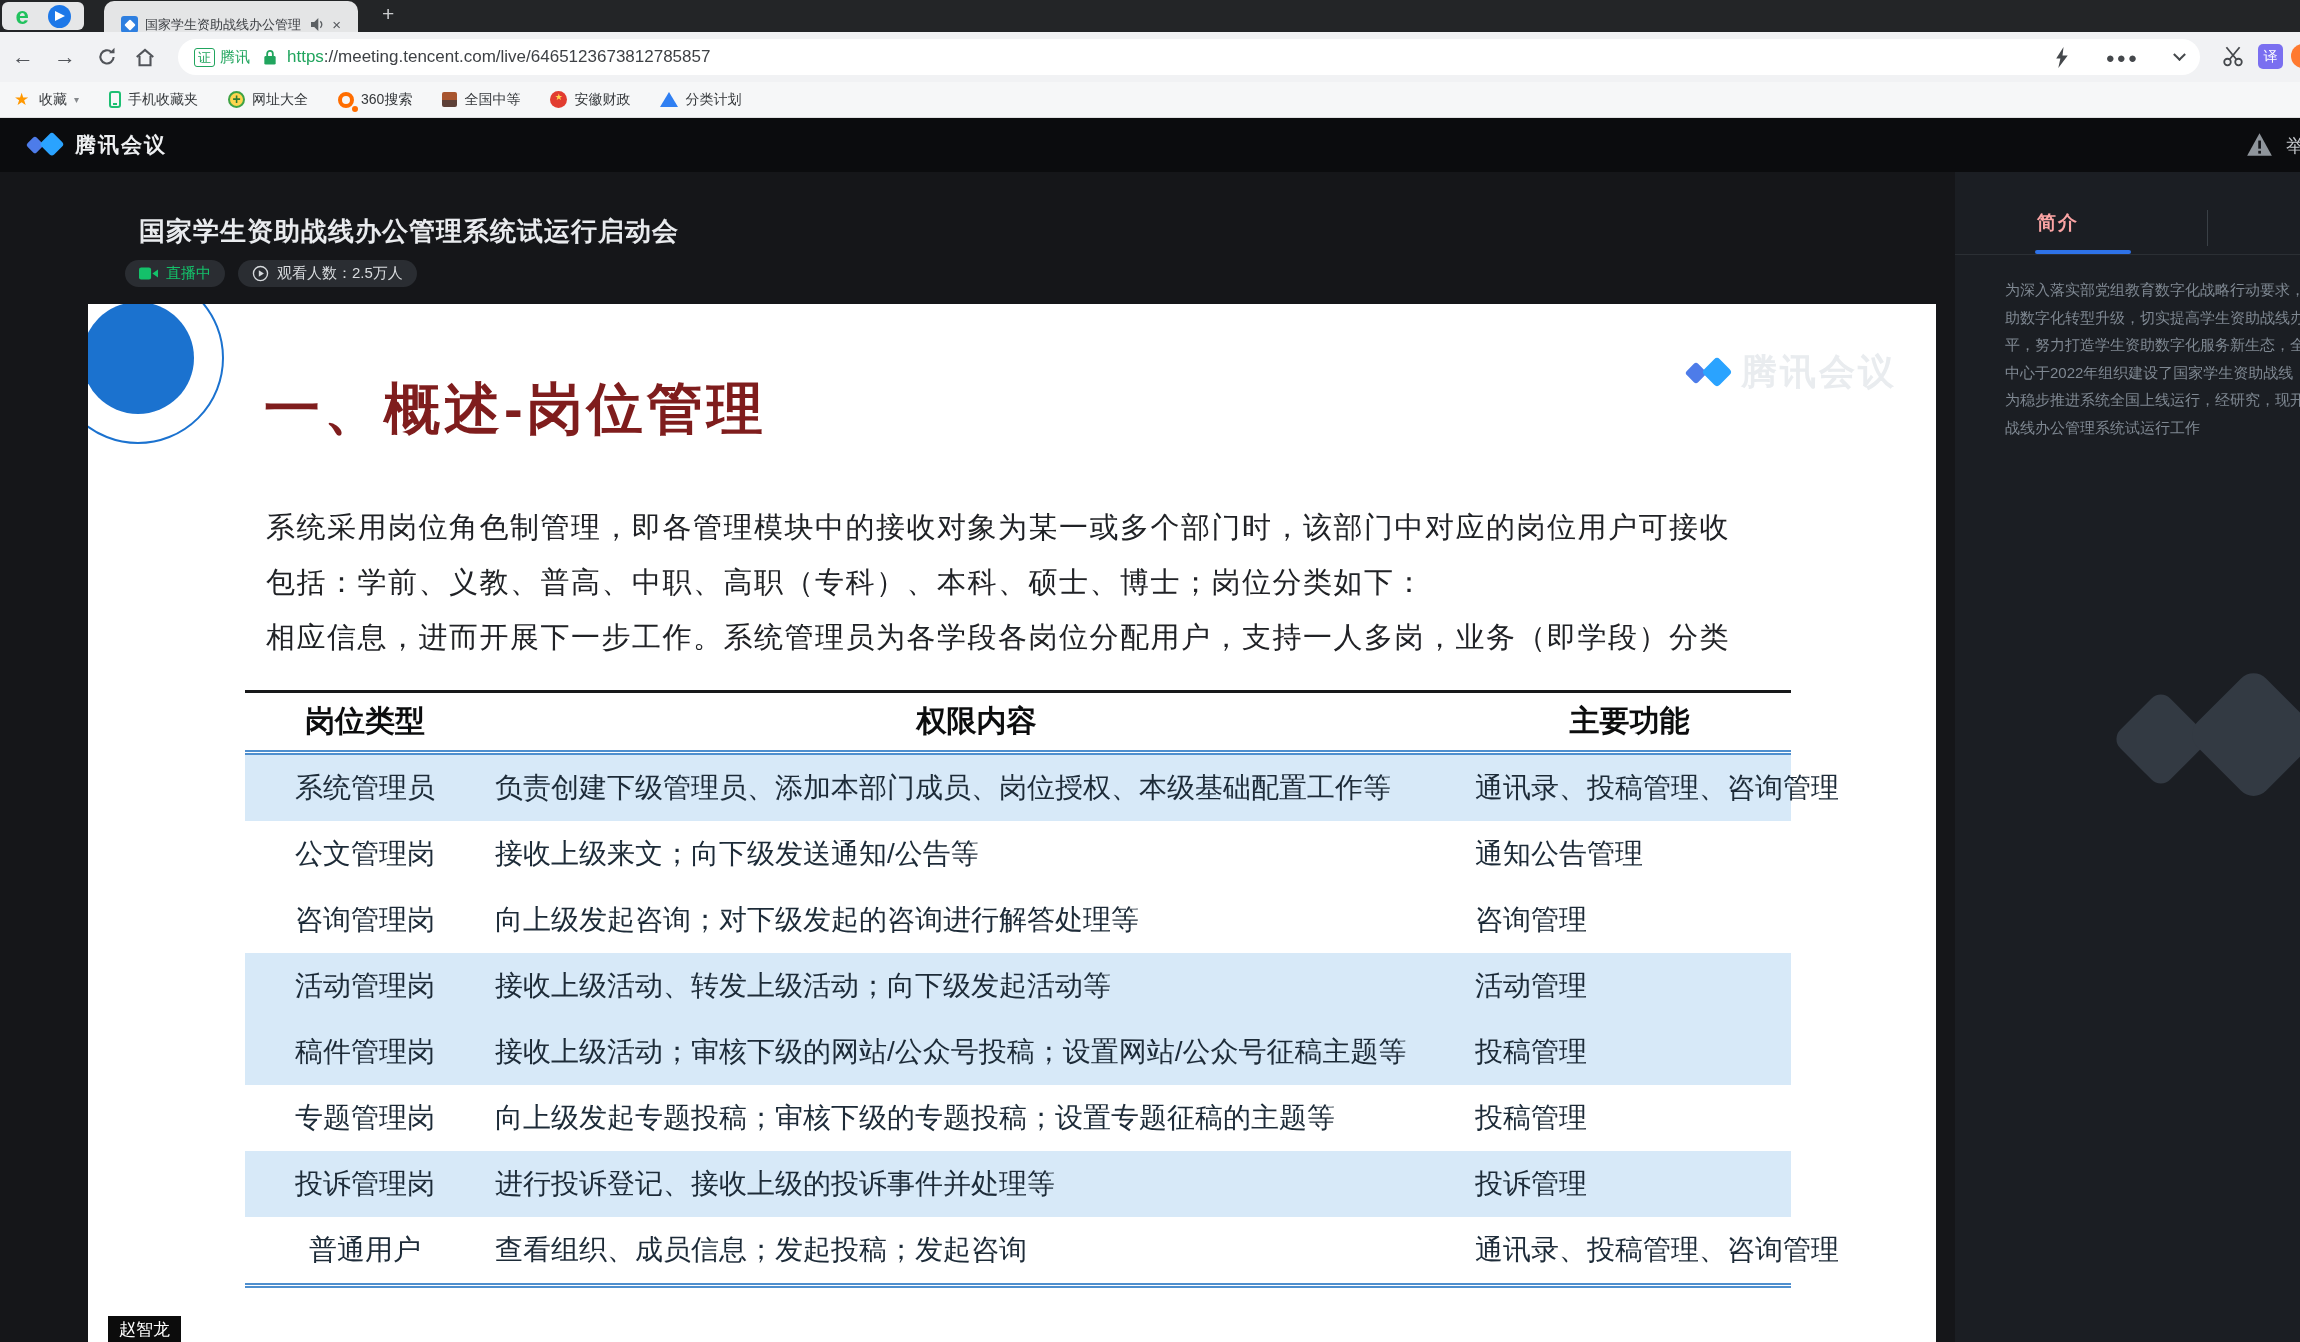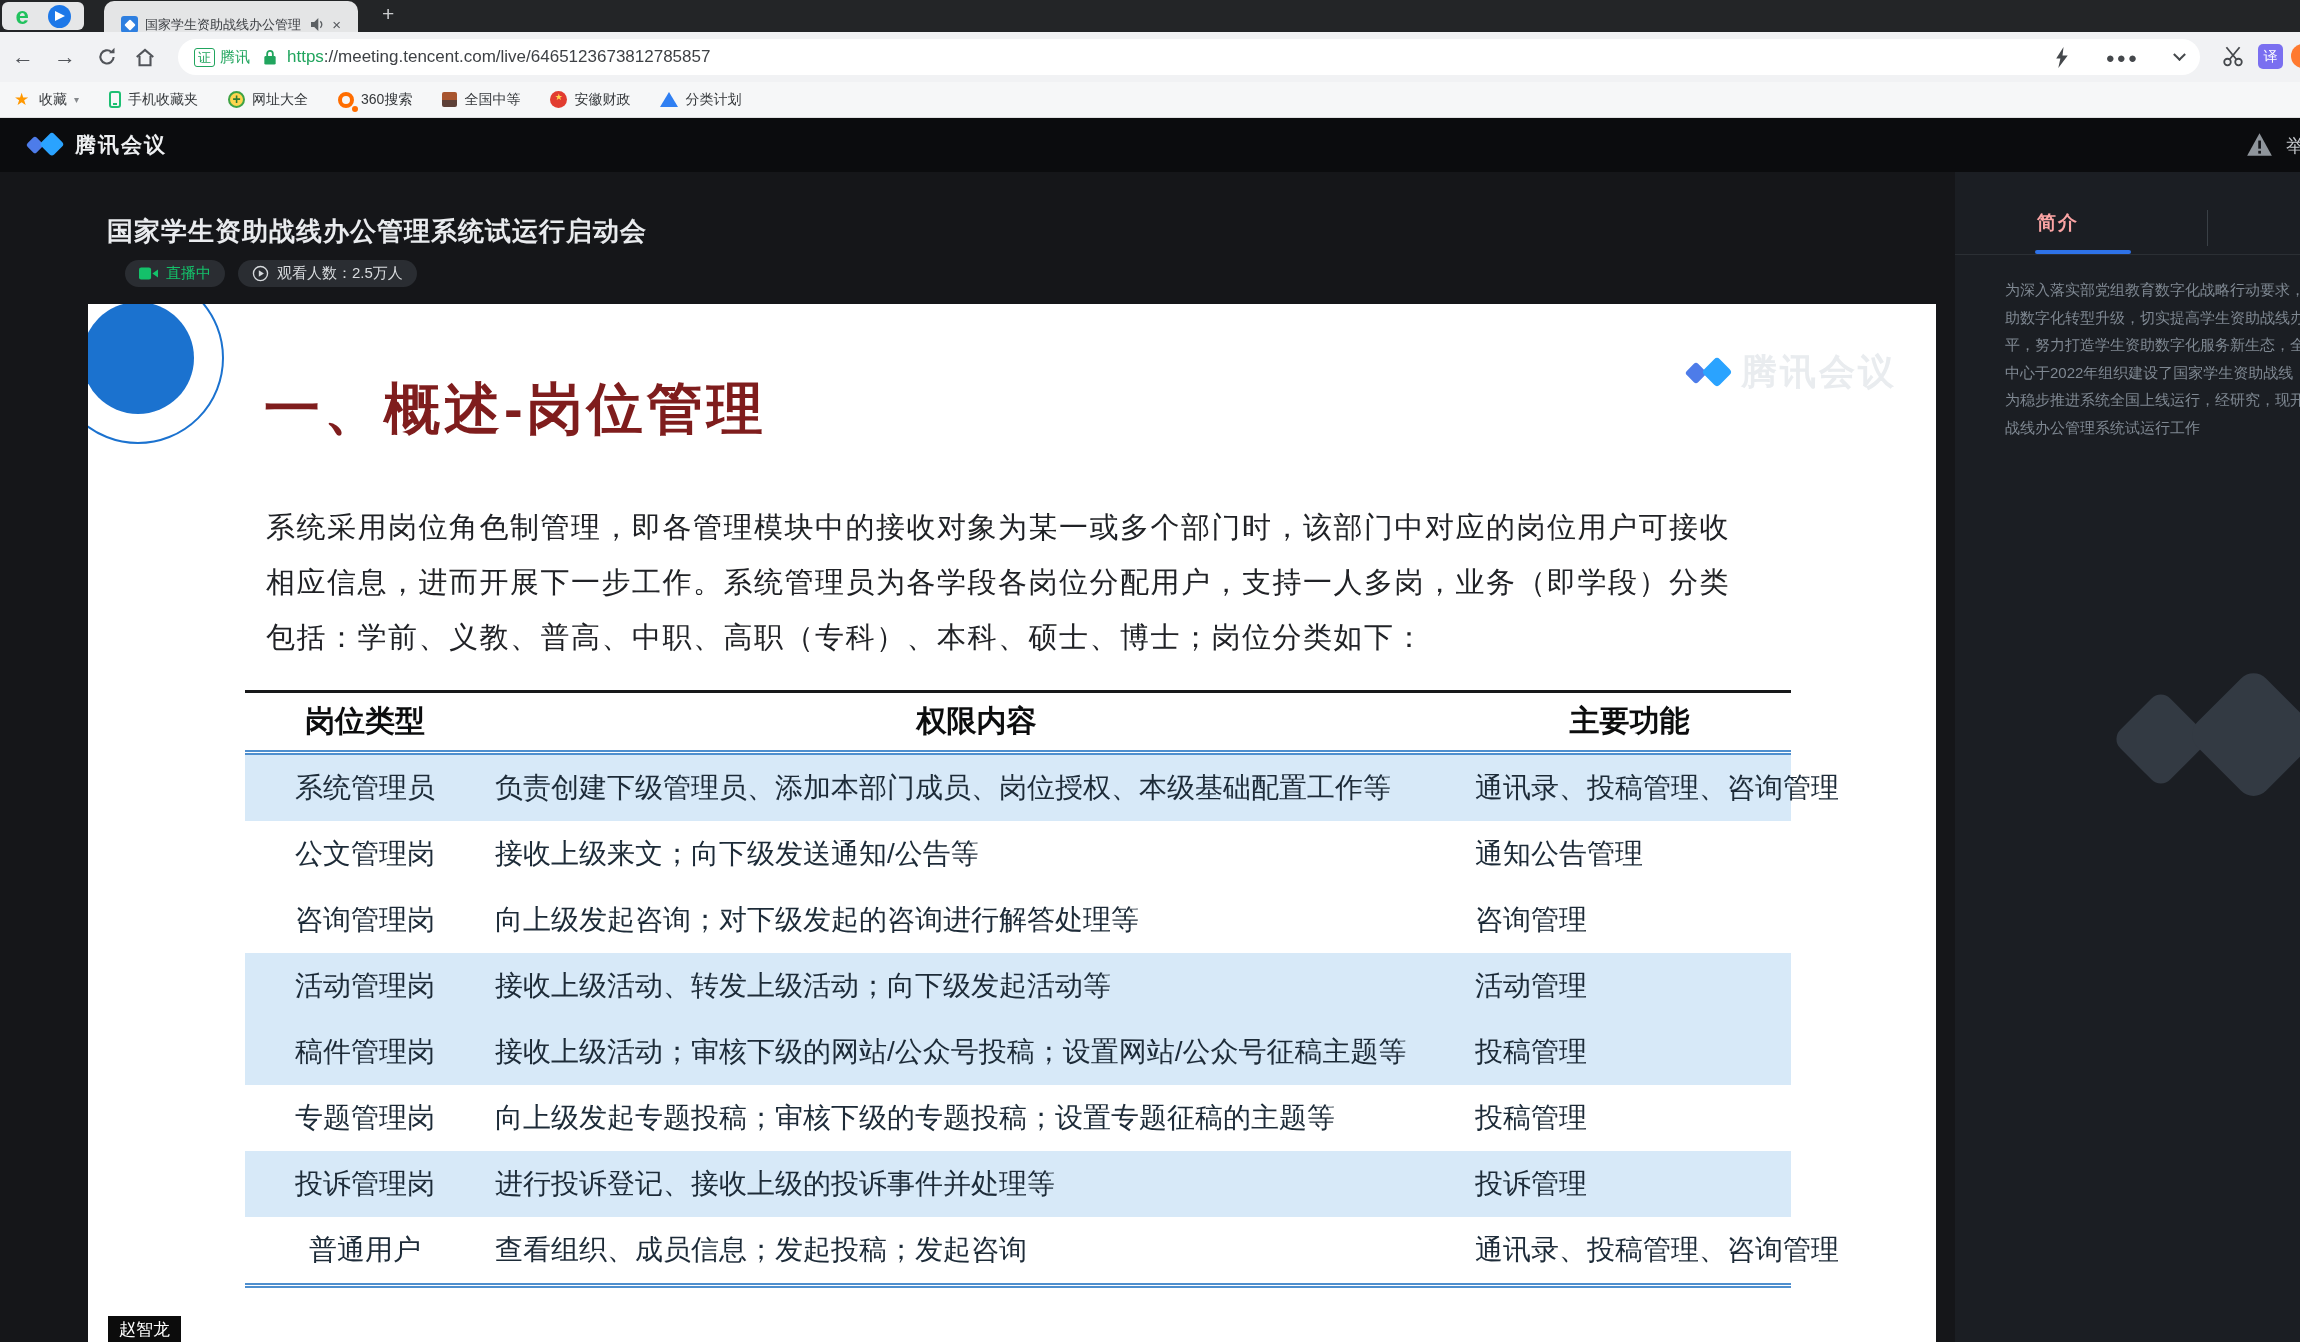"国家学生资助战线办公管理系统试运行启动会" .stream-title { left: 107px -> 139px }
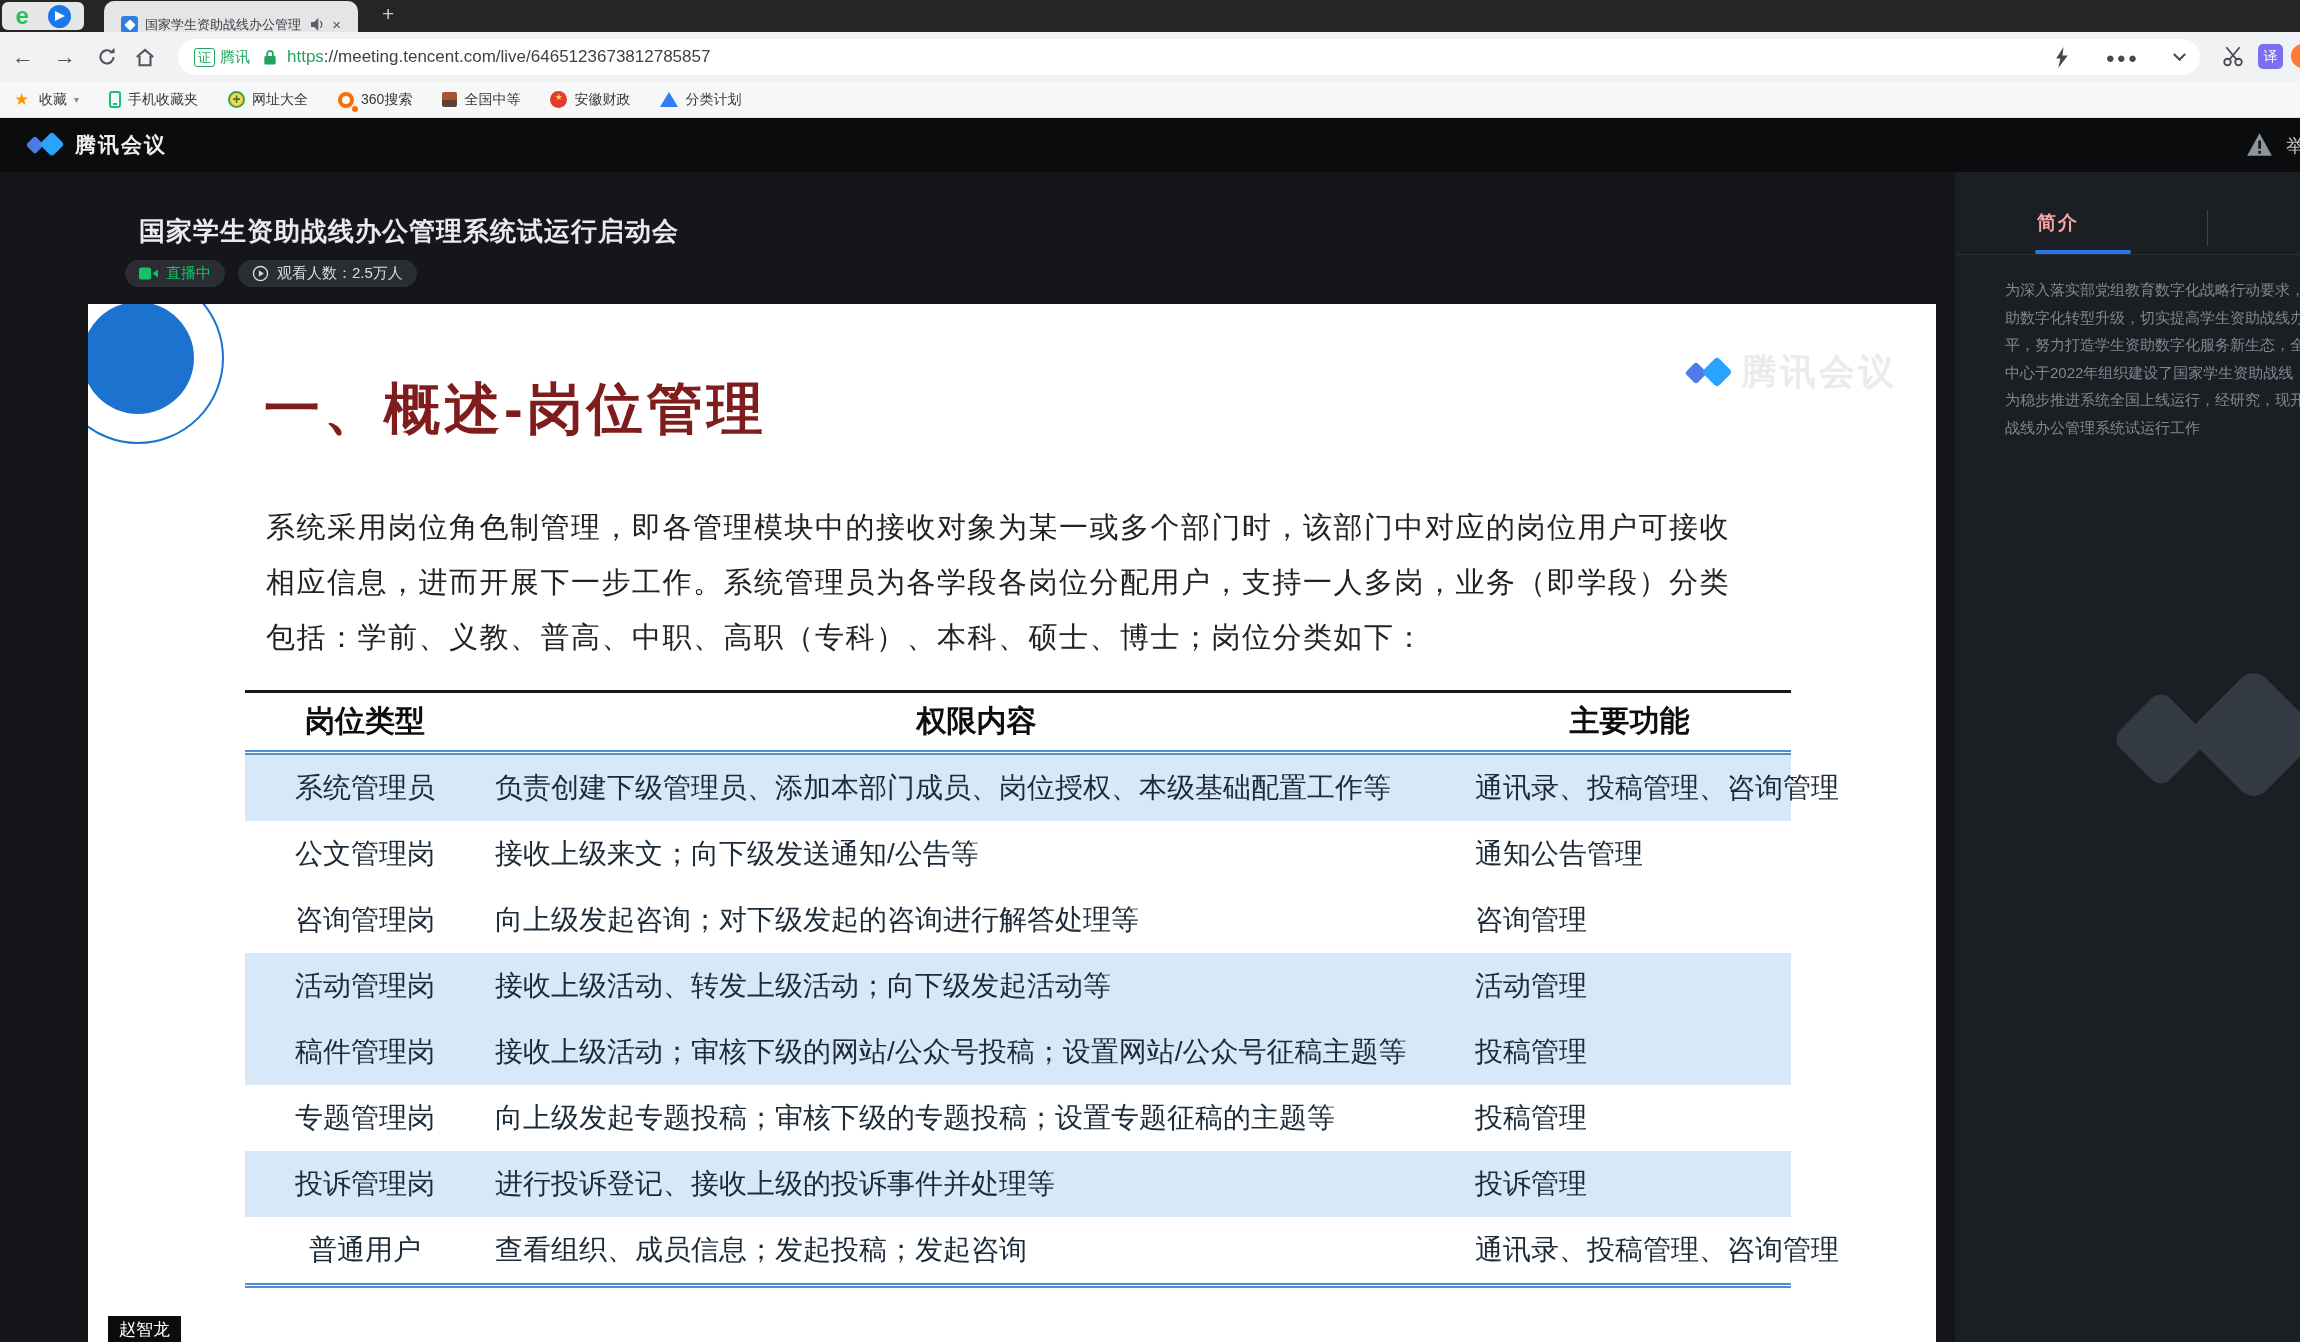"相应信息，进而开展下一步工作。系统管理员为各学段各岗位分配用户，支持一人多岗，业" div.pline { order: before "包括：学前、义教、普高、中职、高职（专科）、本科、硕士、博士；岗位分类如下：" -> after "包括：学前、义教、普高、中职、高职（专科）、本科、硕士、博士；岗位分类如下：" }
